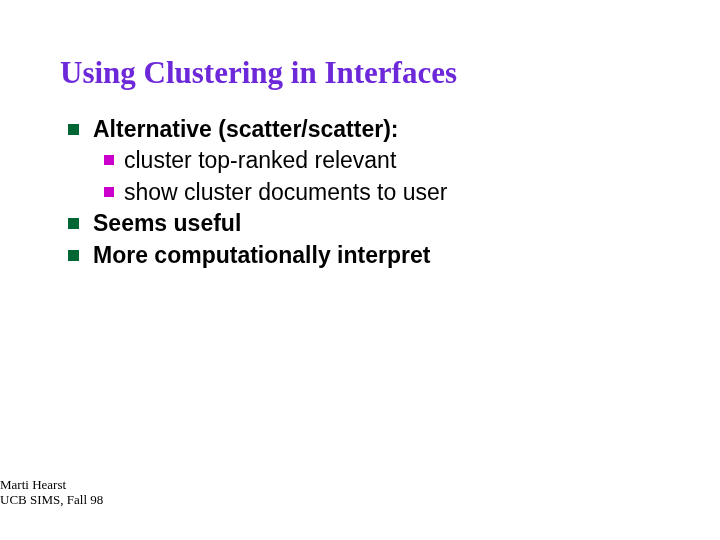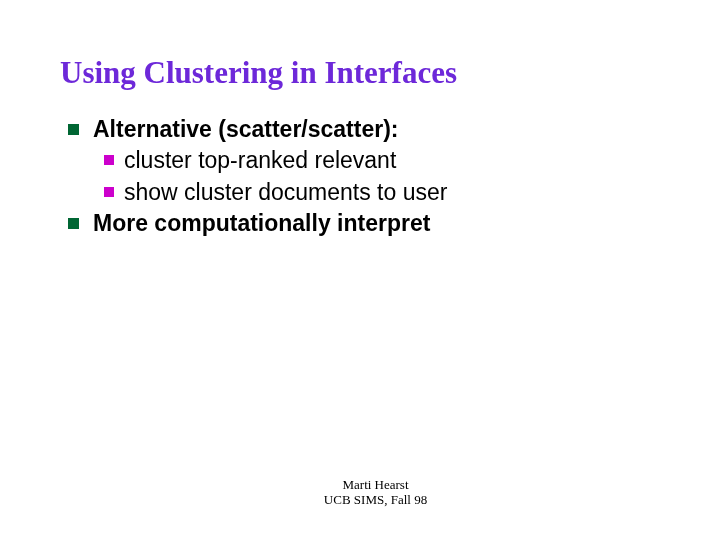"Seems useful" div.bullet-row { html: none -> <div> <div></div> <div>Seems useful</div> </div> }
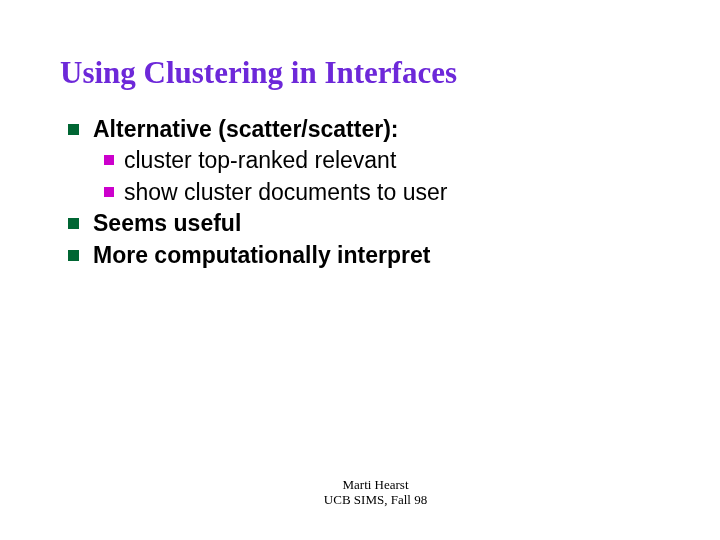"Marti Hearst" .footer { padding-left: 31px -> none; text-align: center -> none }
